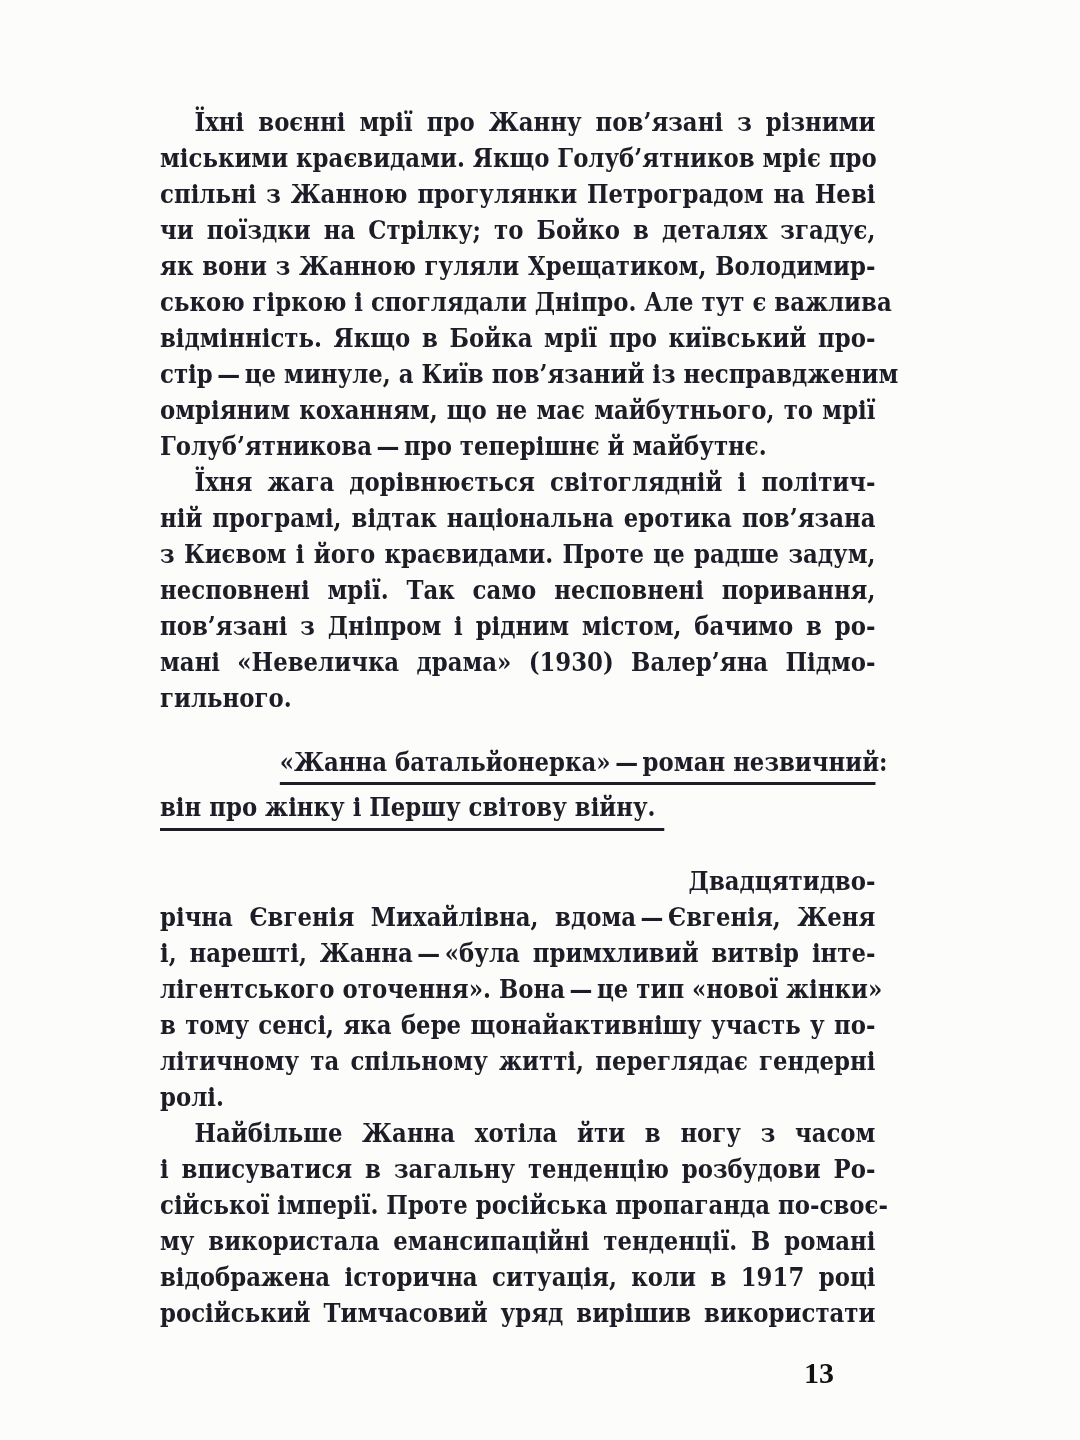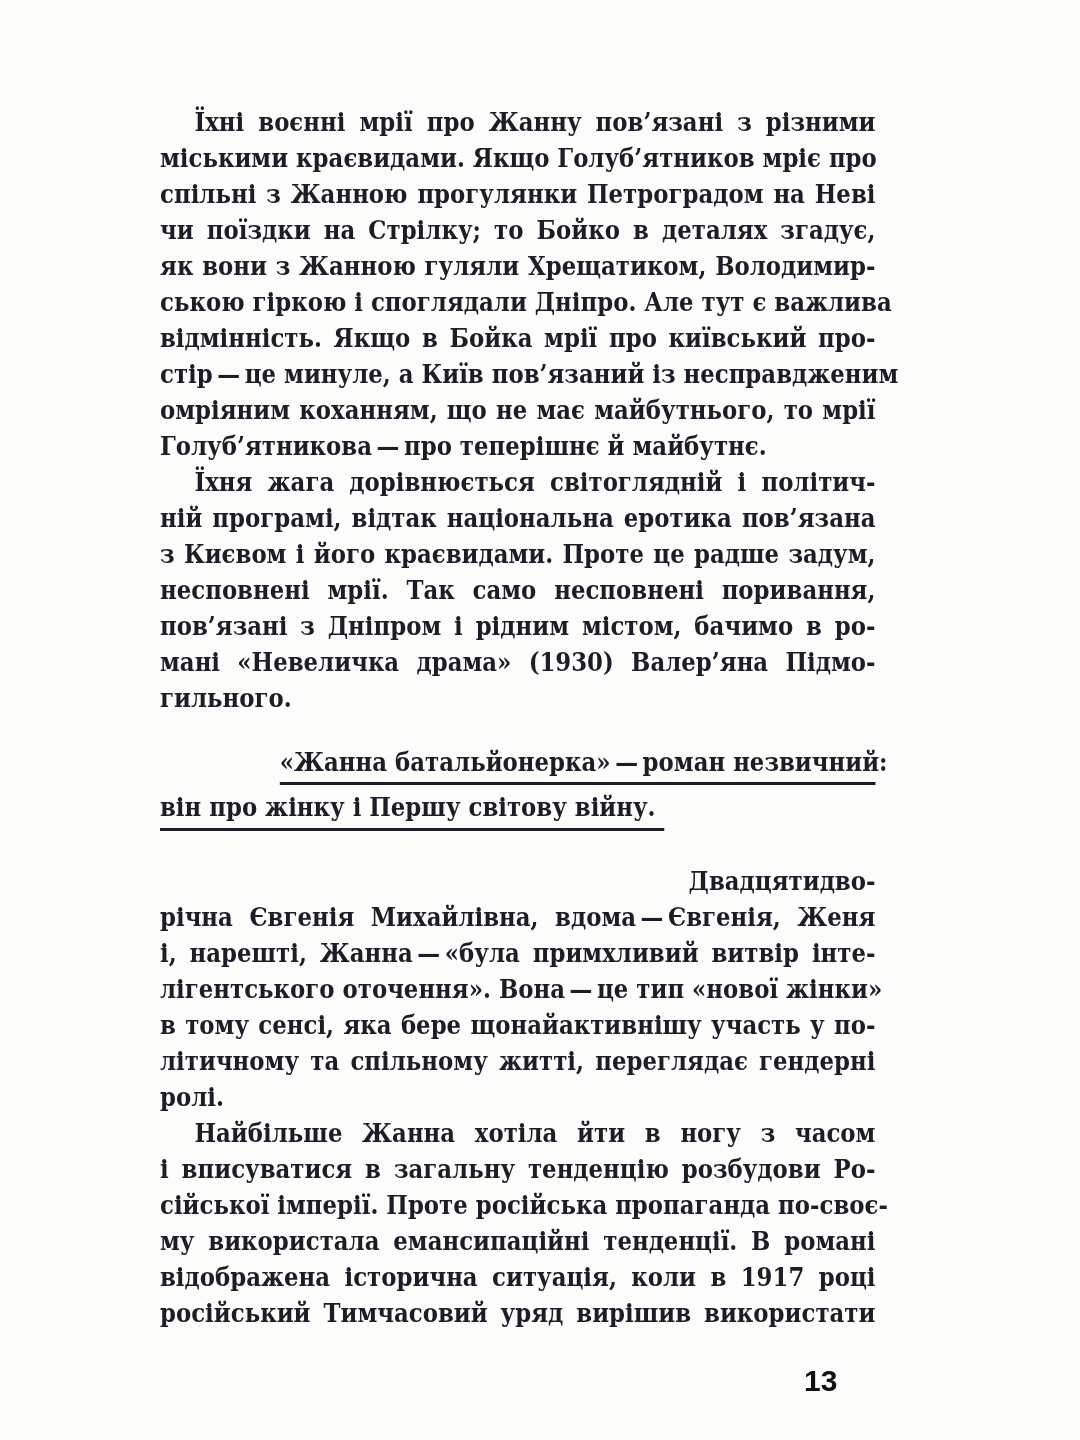"13" .page-number { font-family: Liberation Sans, sans-serif -> Liberation Serif, serif; margin-top: 8px -> none }
